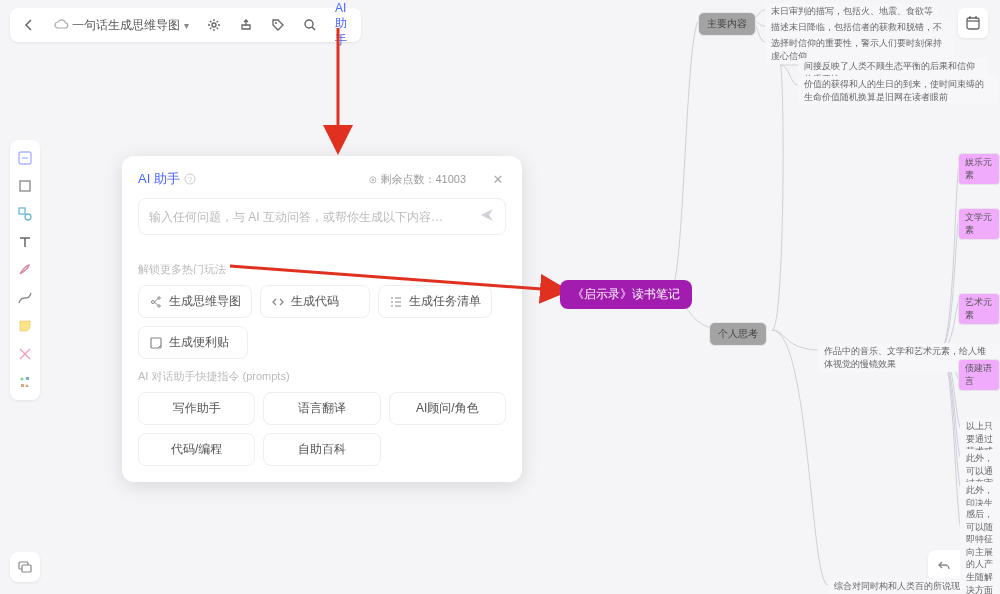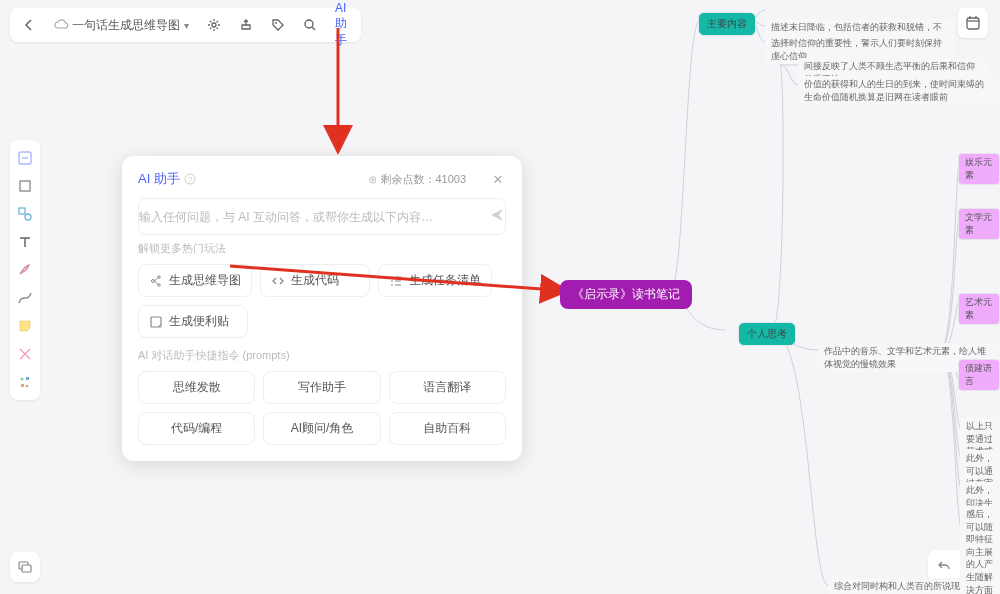"末日审判的描写，包括火、地震、食欲等" div.leaf { html: none -> <div>末日审判的描写，包括火、地震、食欲等</div> }
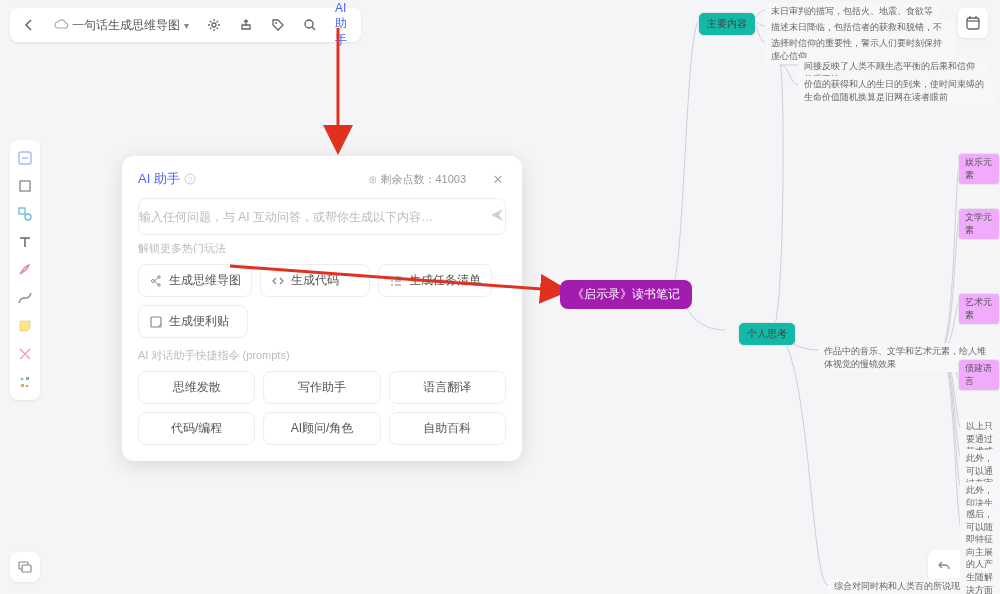"主要内容" .node { background: #14b8a6 -> #a3a3a3 }
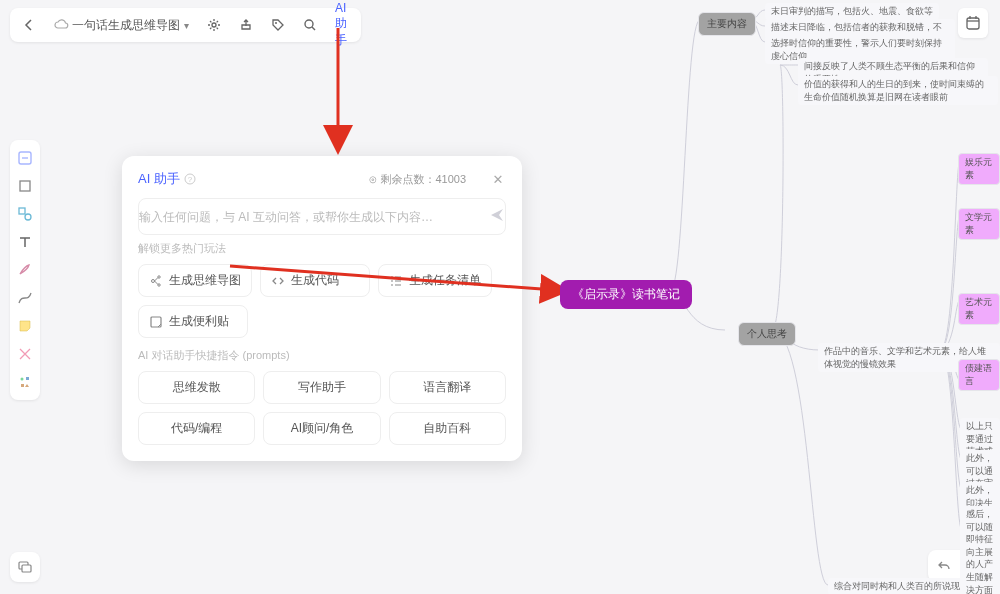"输入任何问题，与 AI 互动问答，或帮你生成以下内容…" .input-row { margin-bottom: 6px -> 27px; padding: 8px 0 -> 8px 10px }
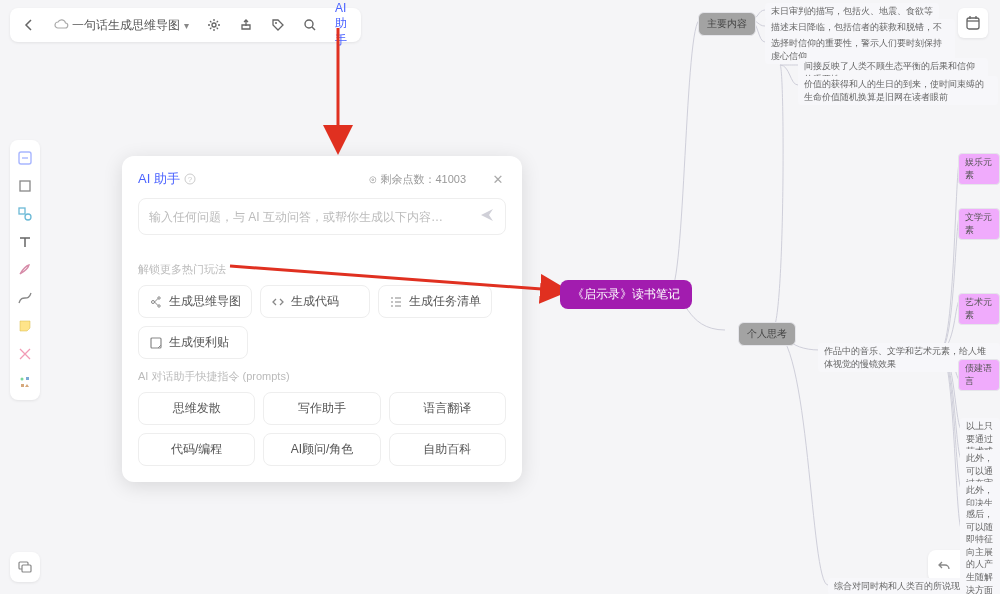"个人思考" div.node { left: 178px -> 149px }
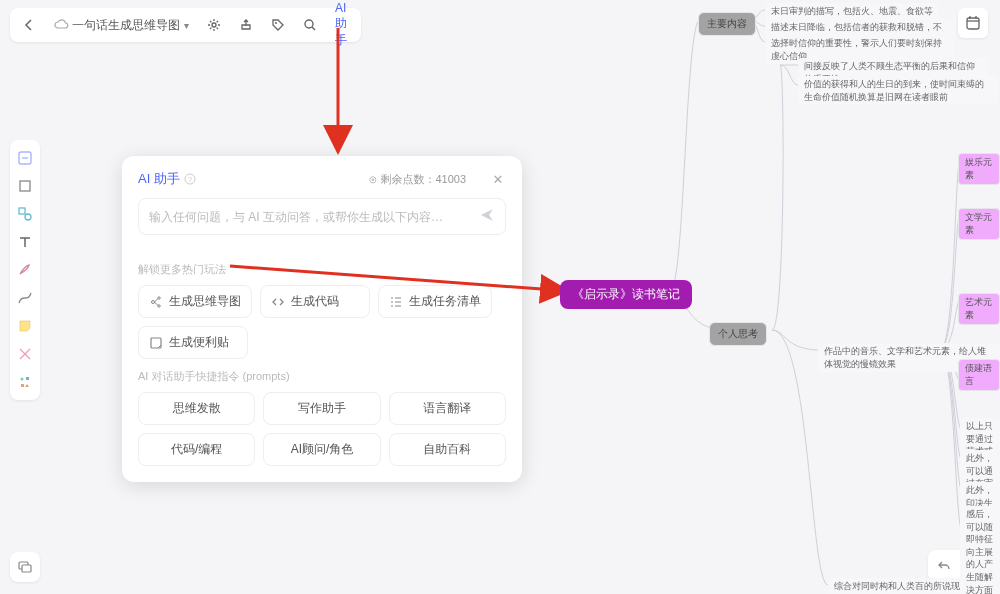"思维发散" div.pchip { html: <div>思维发散</div> -> none }
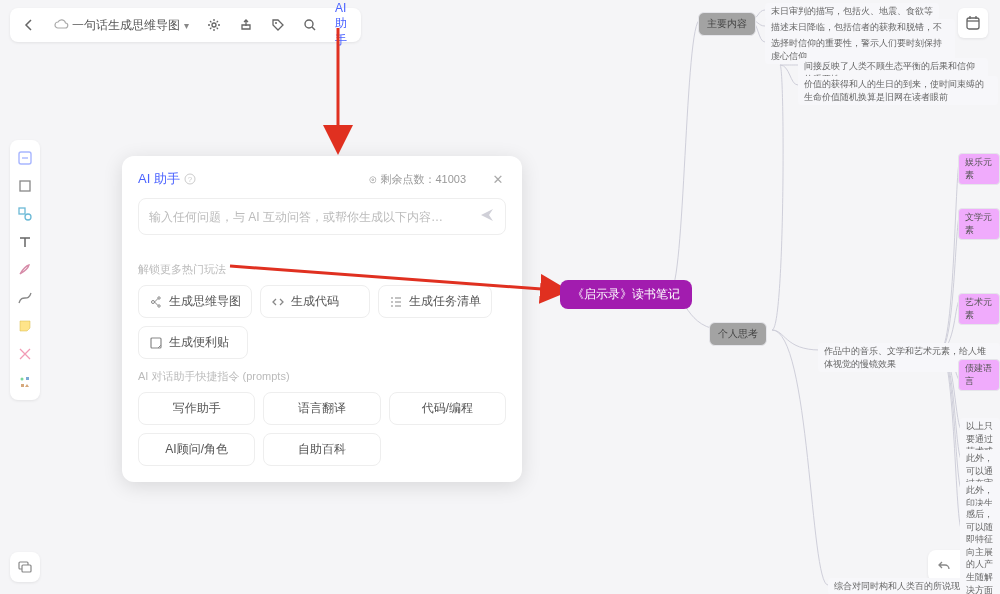"代码/编程" div.pchip { order: before "AI顾问/角色" -> after "AI顾问/角色" }
